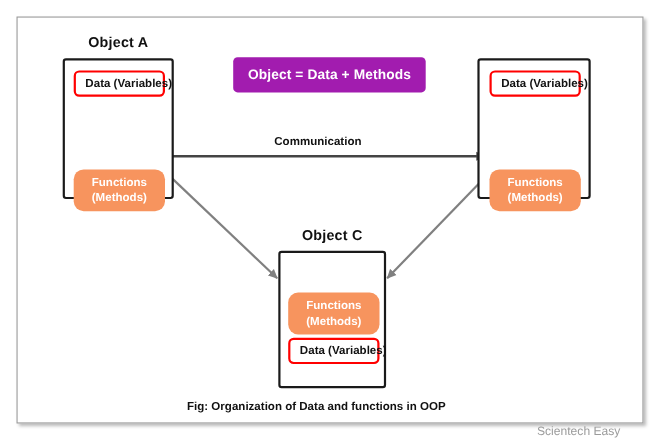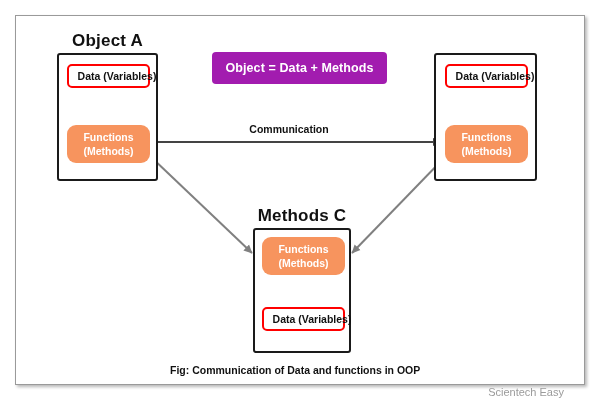"Object A" .obj-title { font-size: 17px -> 13px }
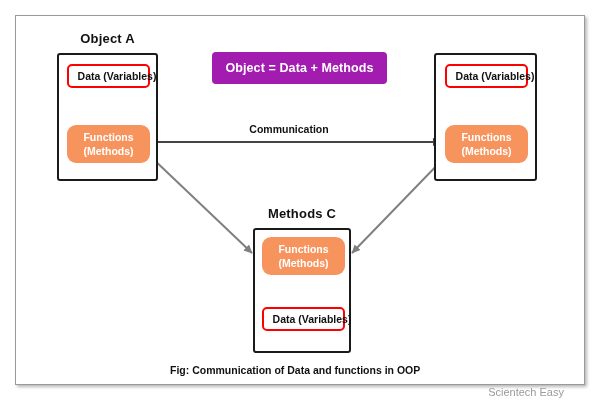"Functions" .func-box { margin-top: none -> 29px }
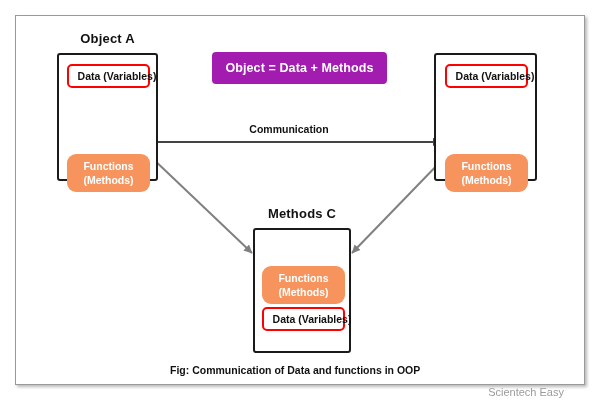"Methods C" div.obj-title { text: Methods -> Object }
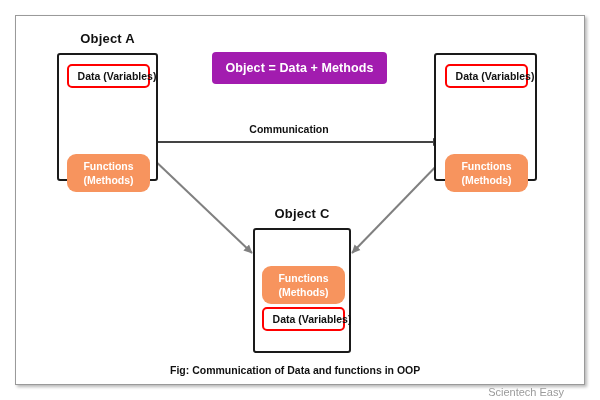"Fig: Communication of Data and" div { text: Communication -> Organization }
